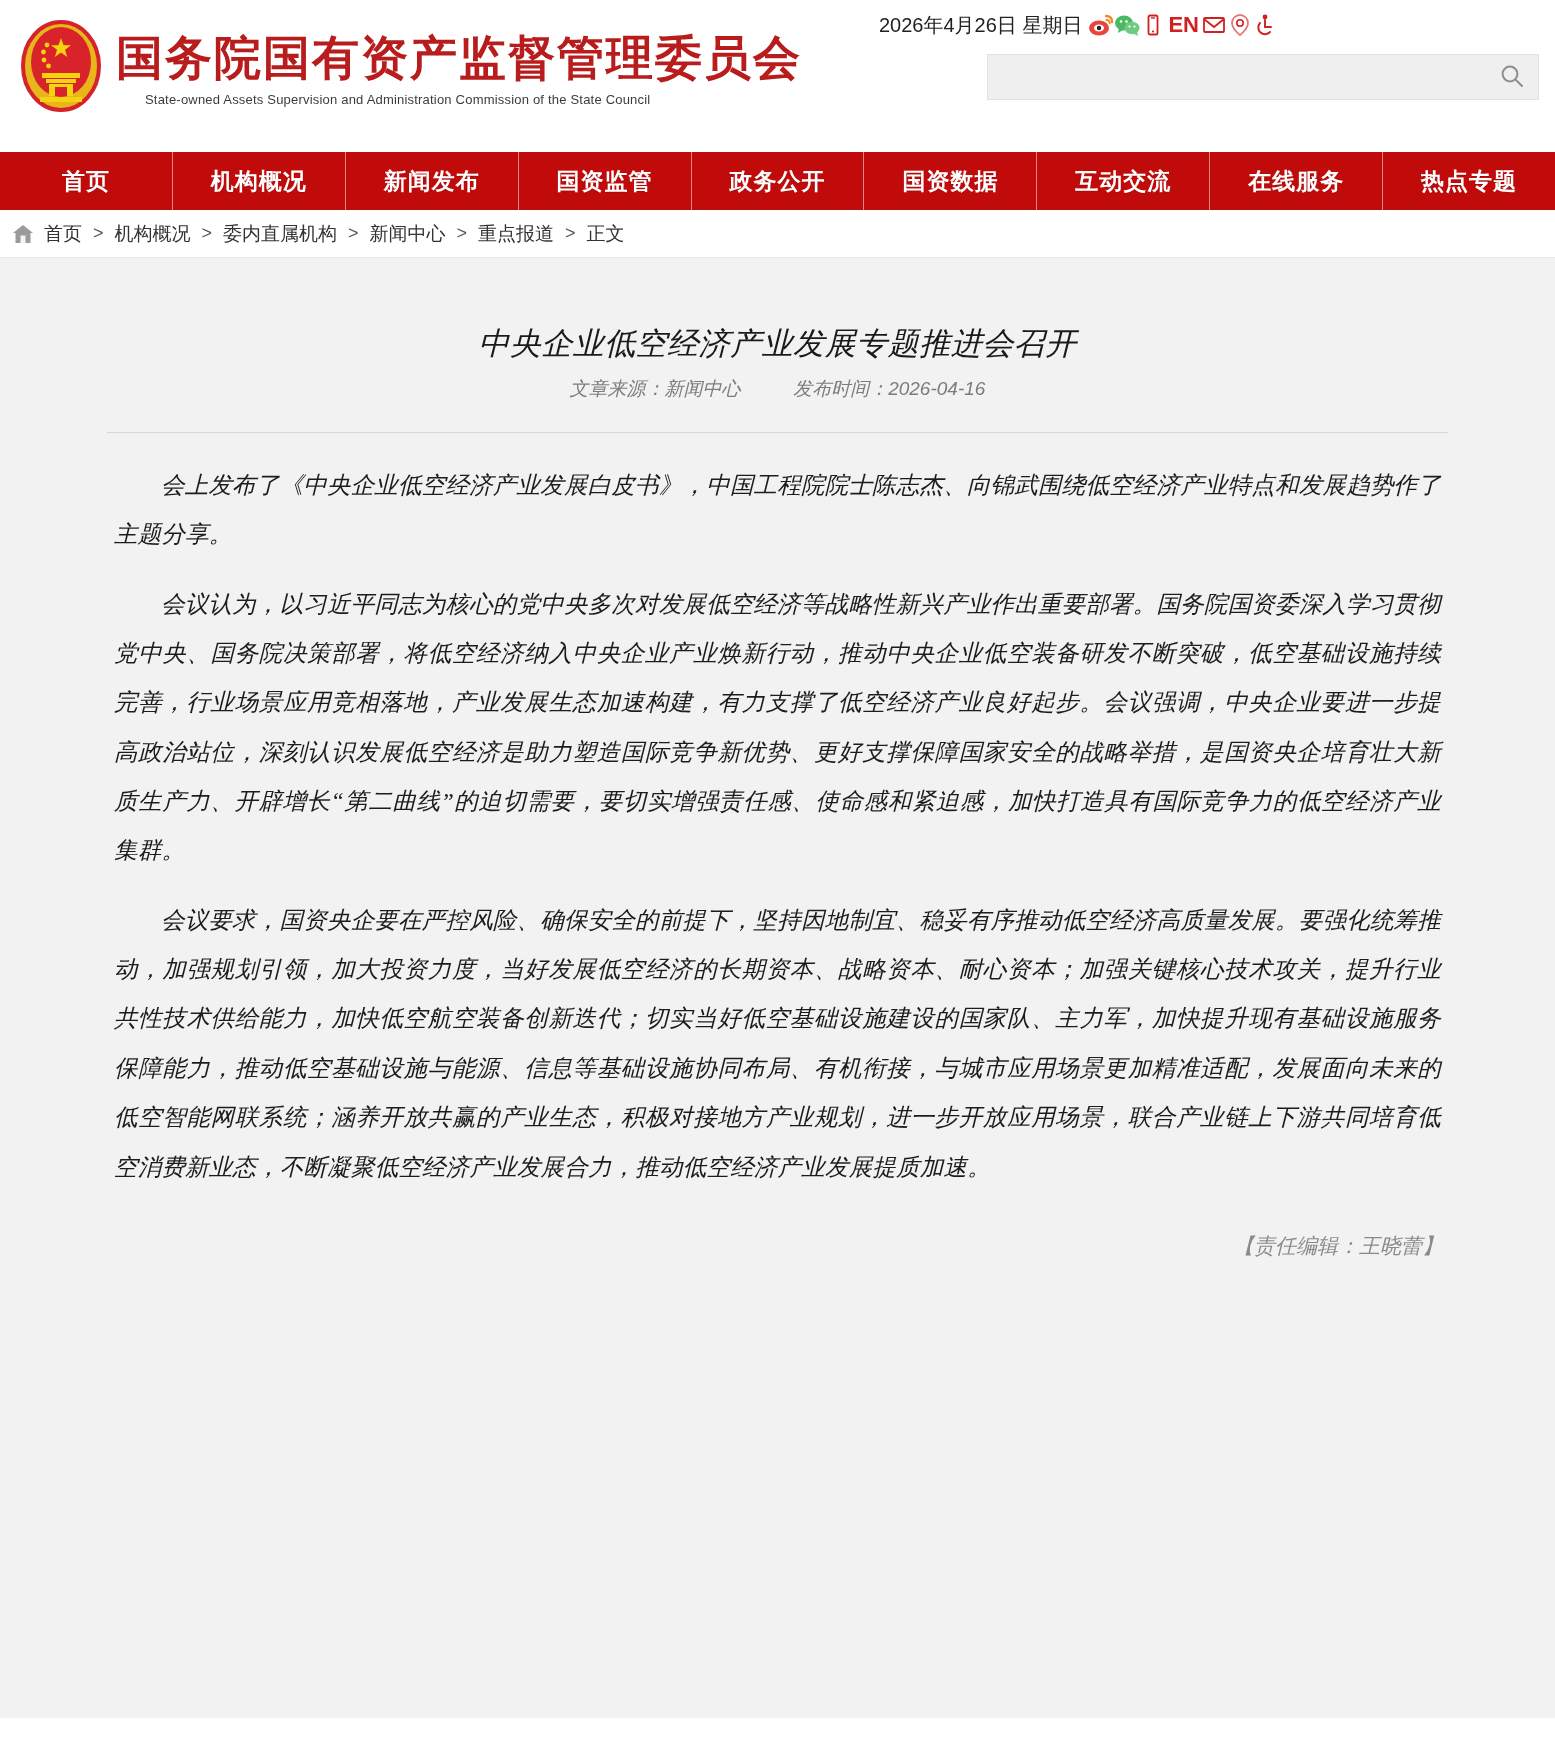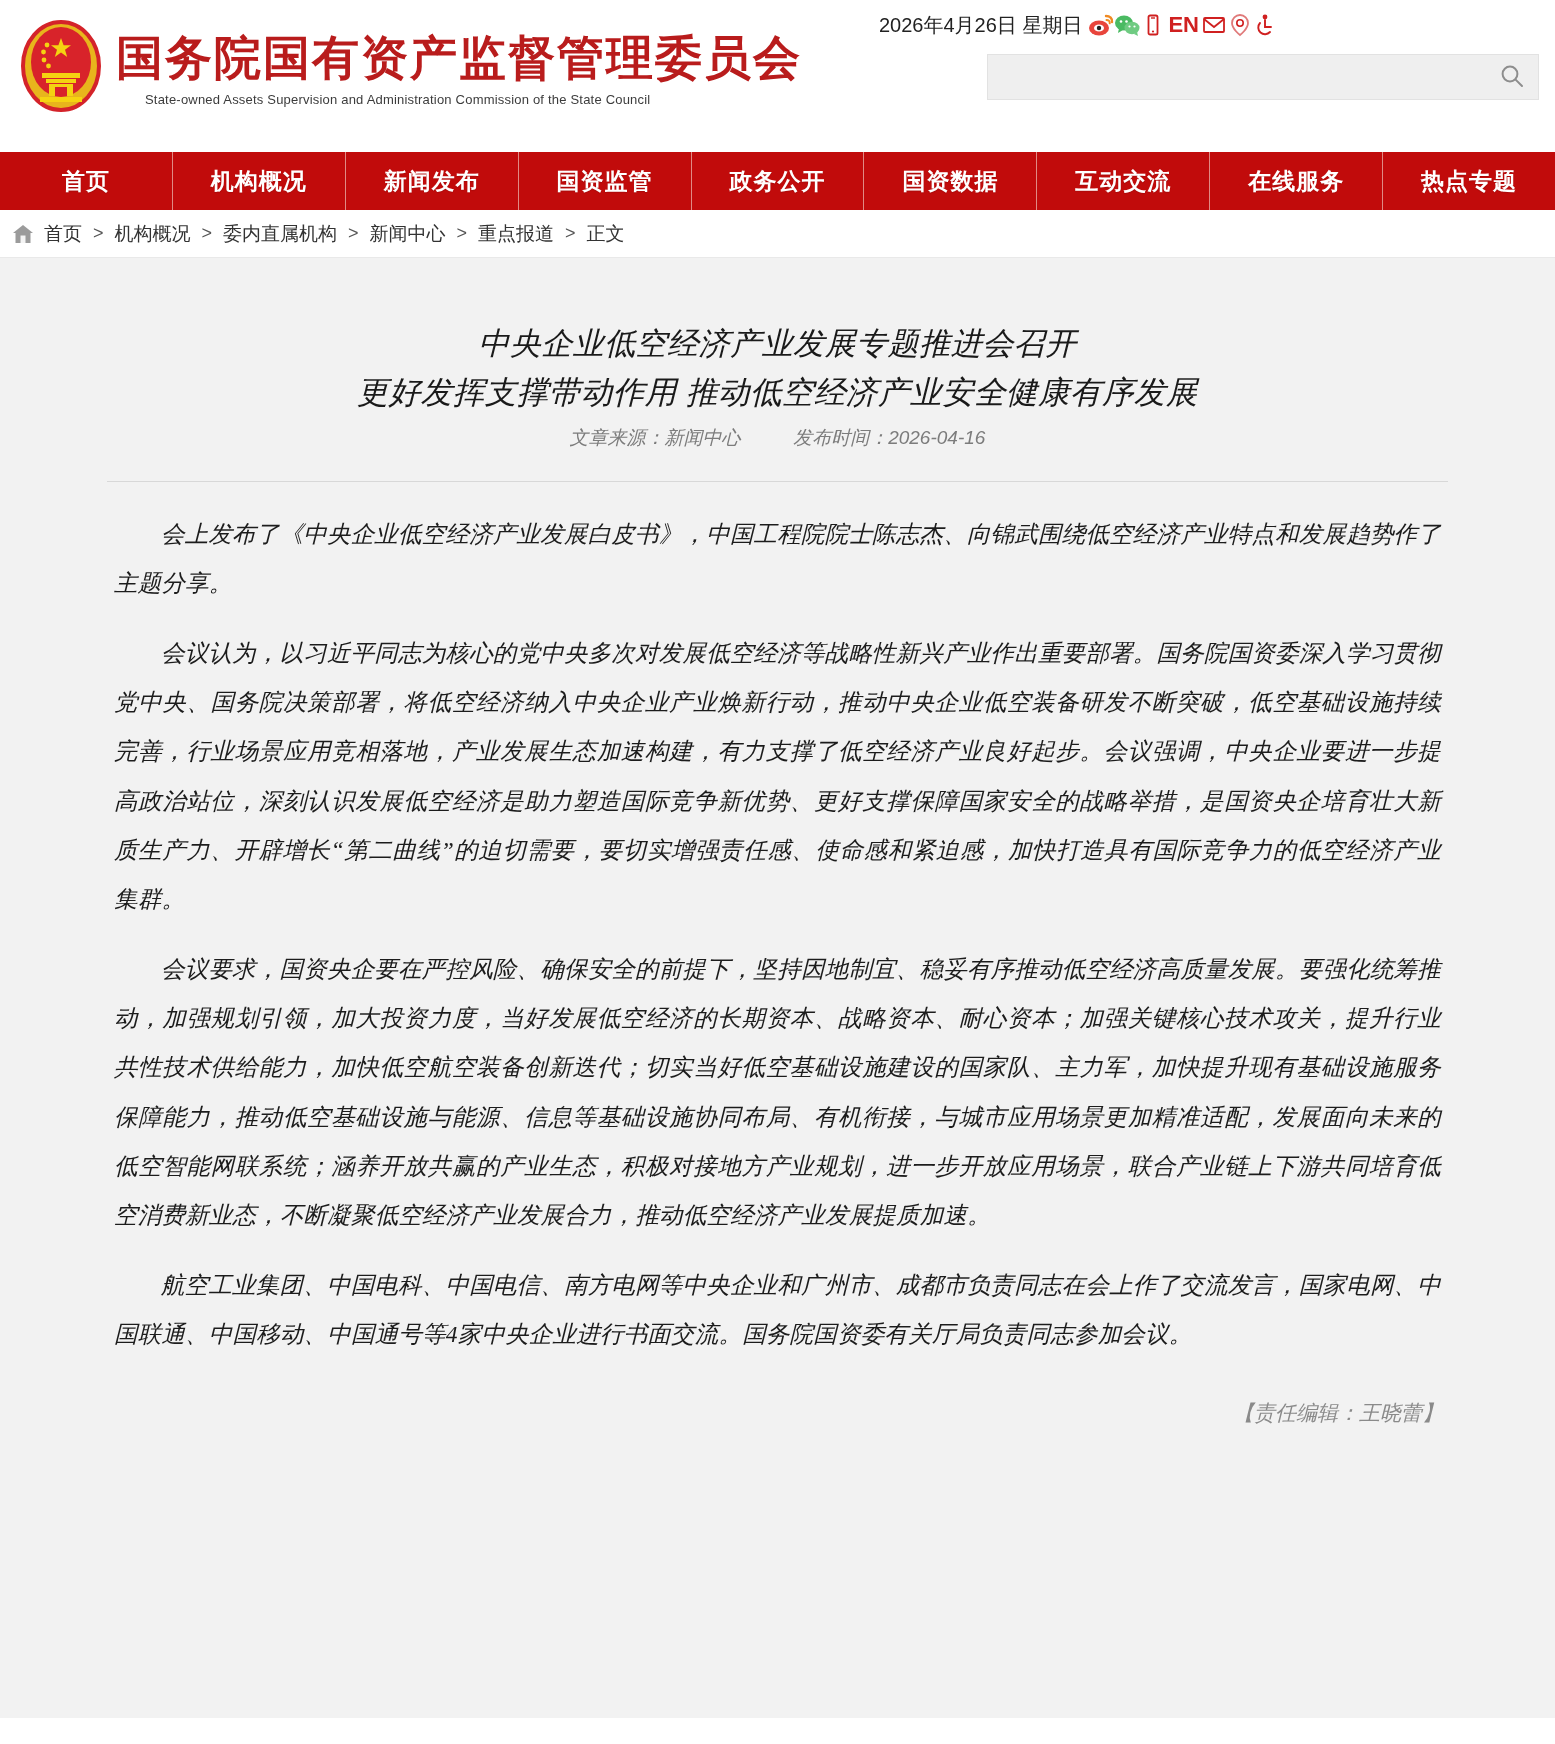"更好发挥支撑带动作用 推动低空经济产业安全健康有序发展" h1.art-title { html: <h1>更好发挥支撑带动作用 推动低空经济产业安全健康有序发展</h1> -> none }
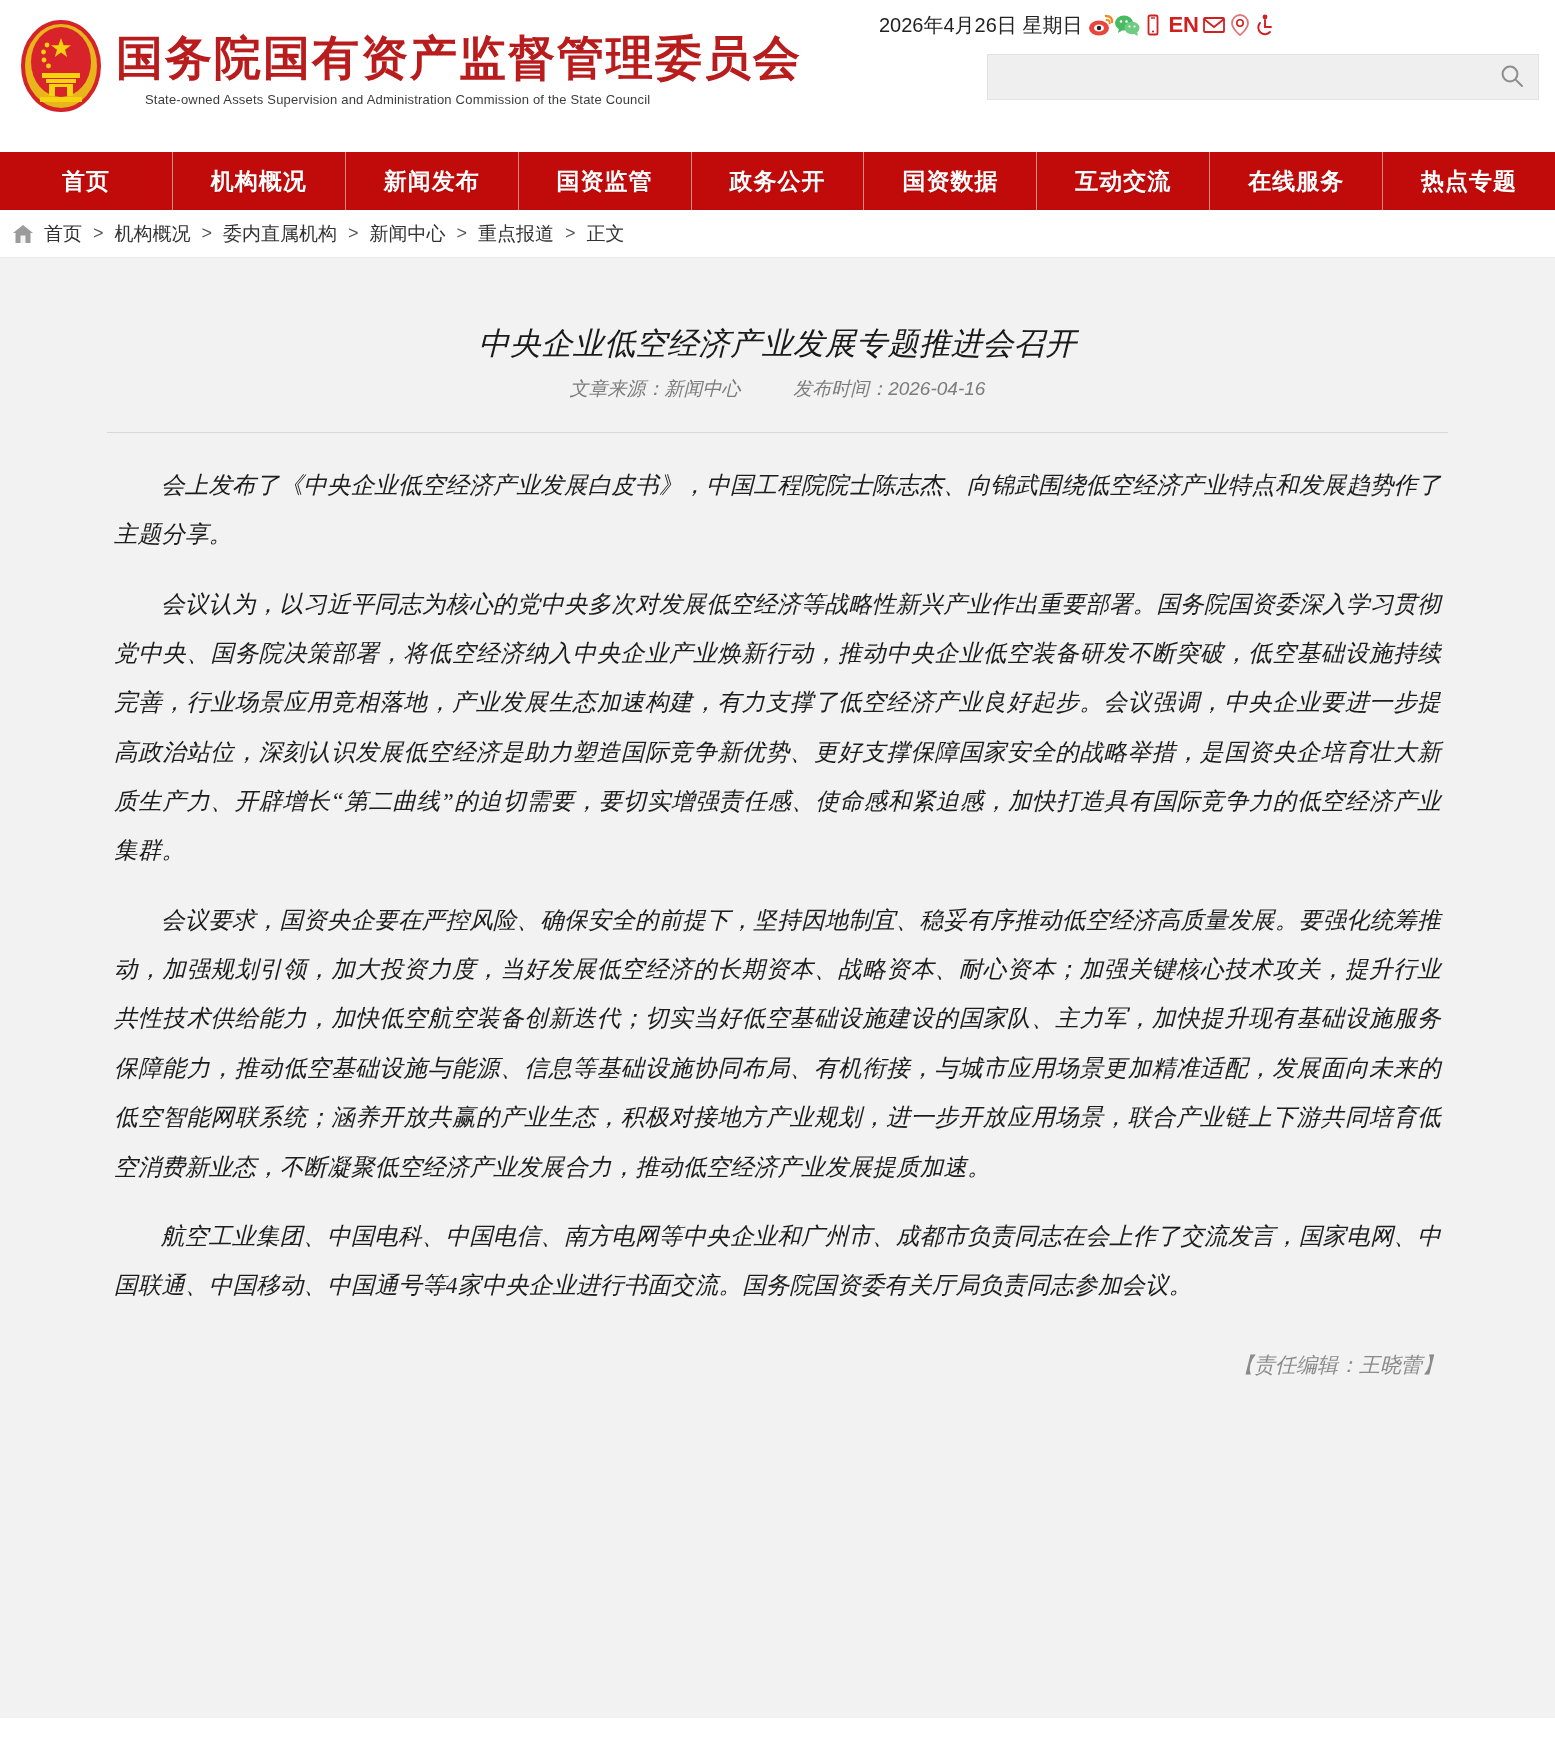"航空工业集团、中国电科、中国电信、南方电网等中央企业和广州市、成都市负责同志在会" p.para { html: <p>航空工业集团、中国电科、中国电信、南方电网等中央企业和广州市、成都市负责同志在会上作了交流发言，国家电网、中国联通、中国移动、中国通号等4家中央企业进行书面交流。国务院国资委有关厅局负责同志参加会议。</p> -> none }
